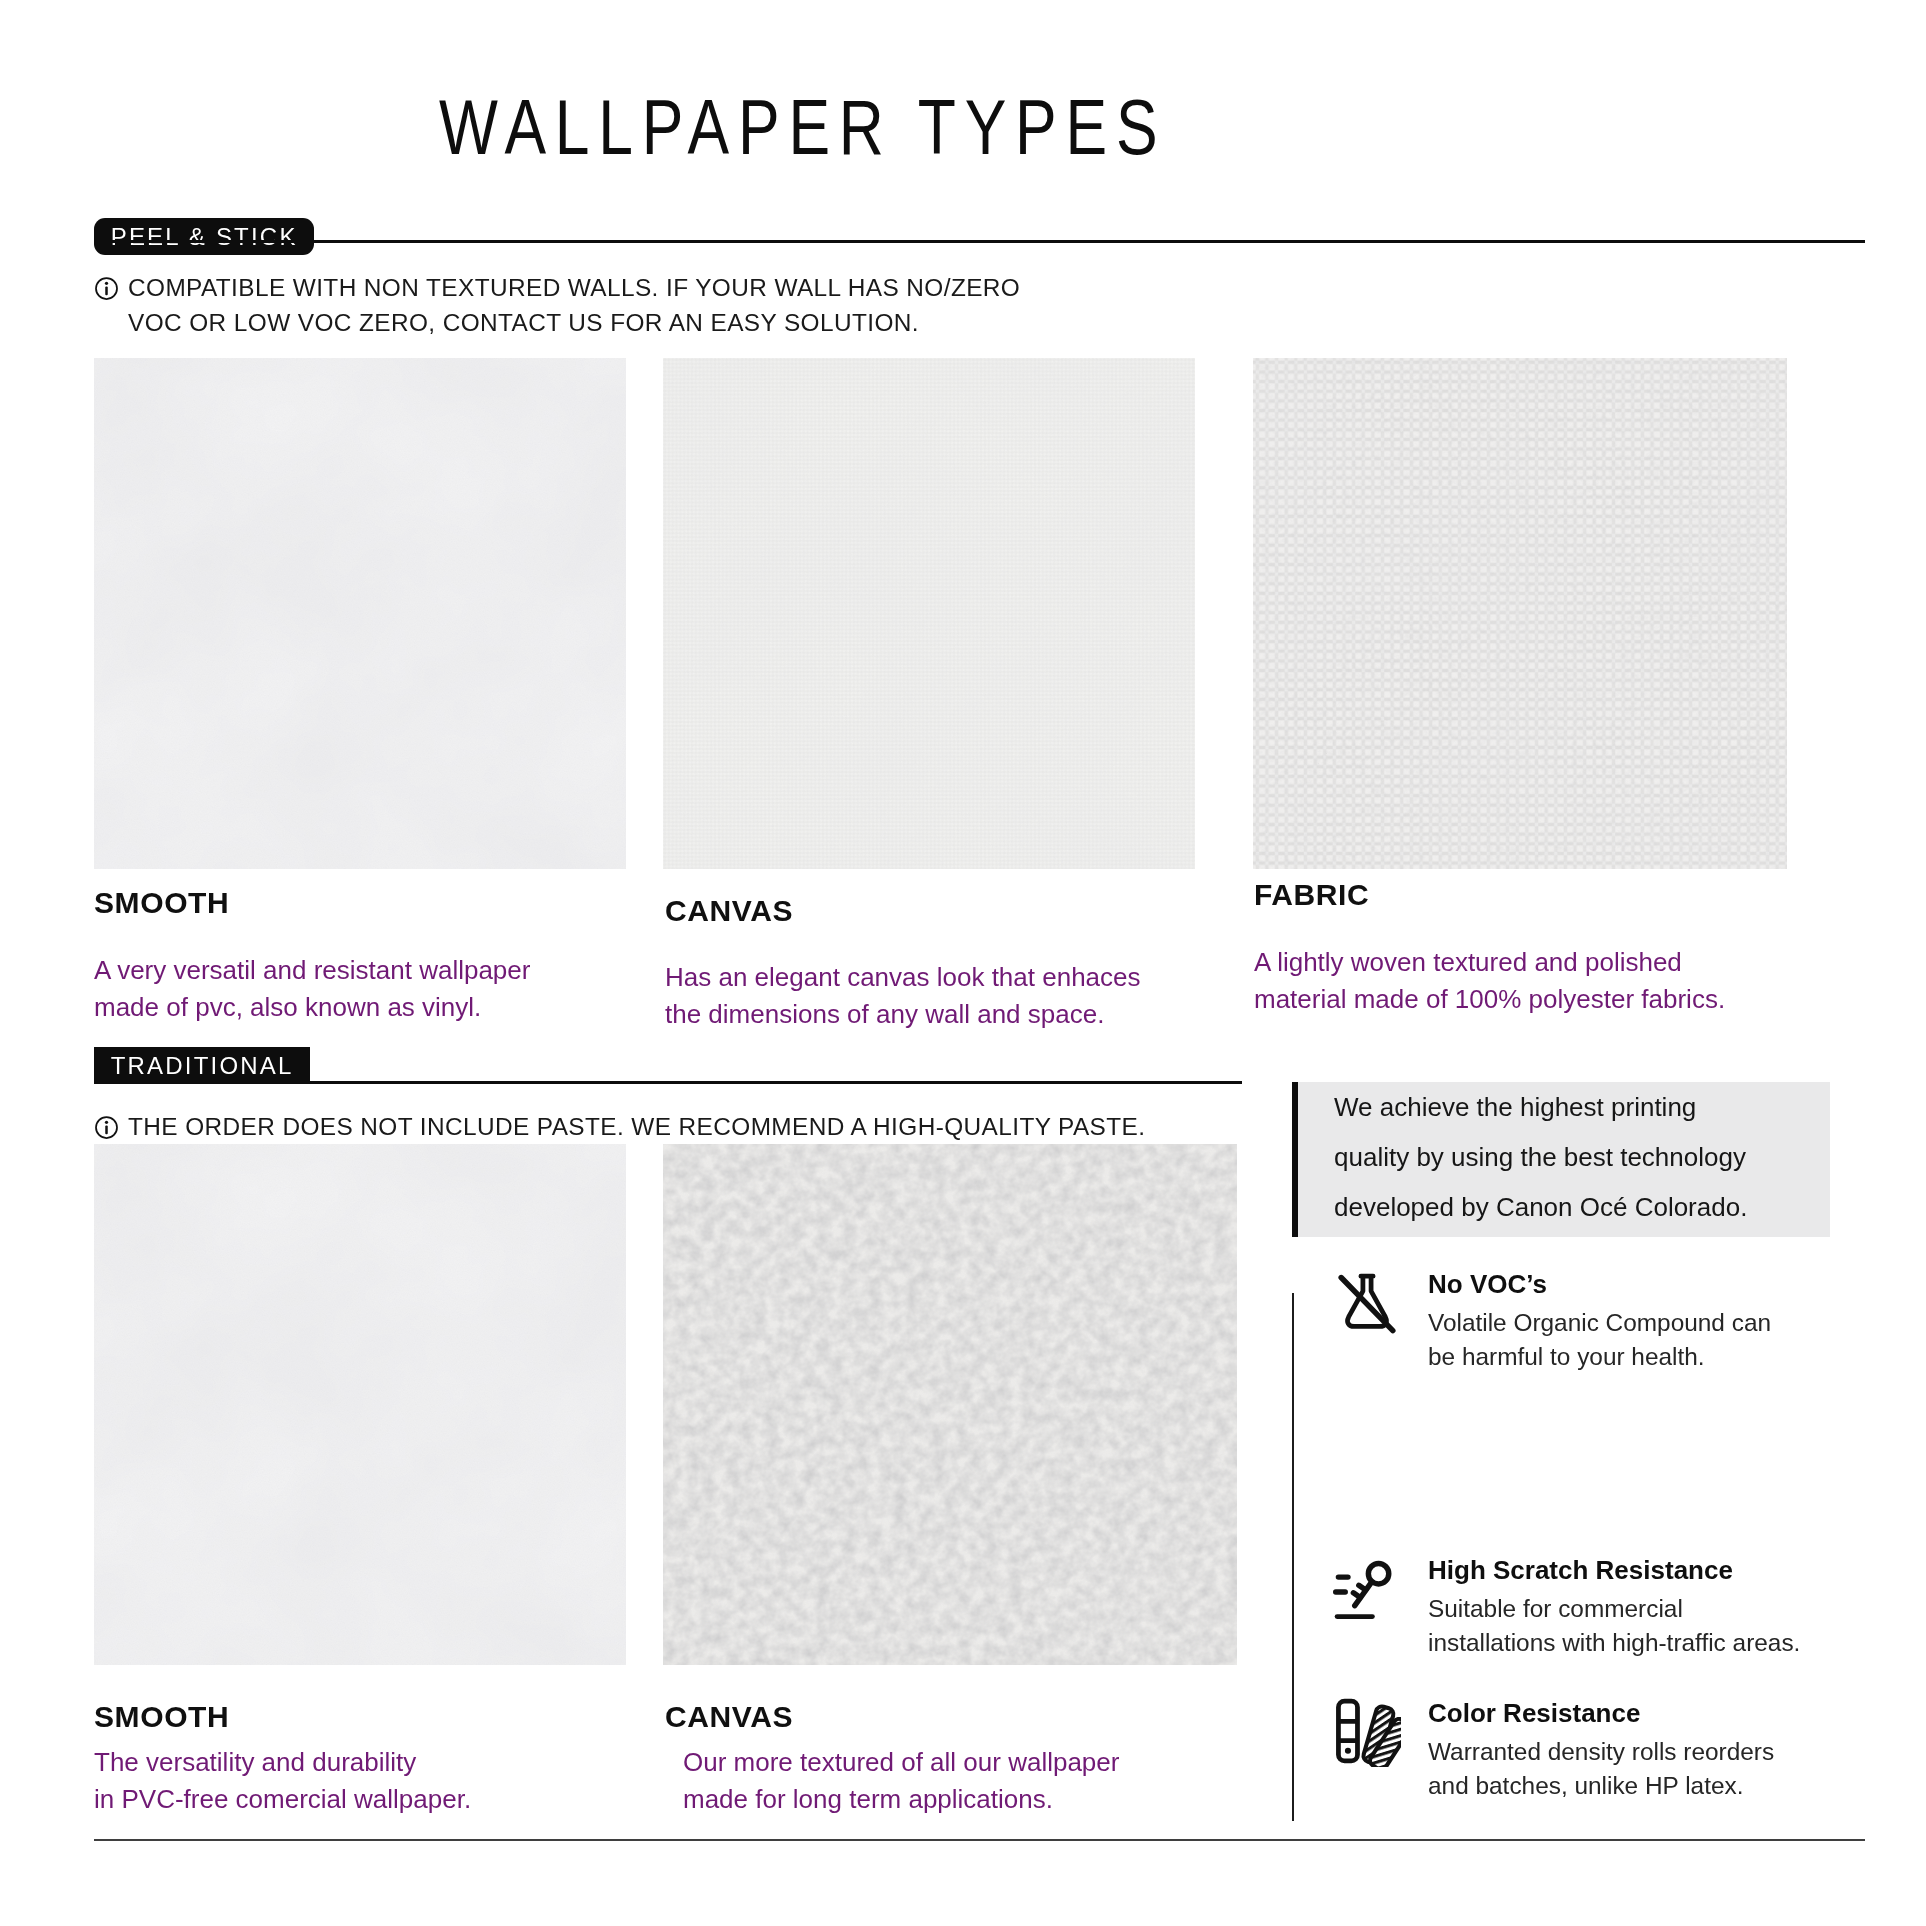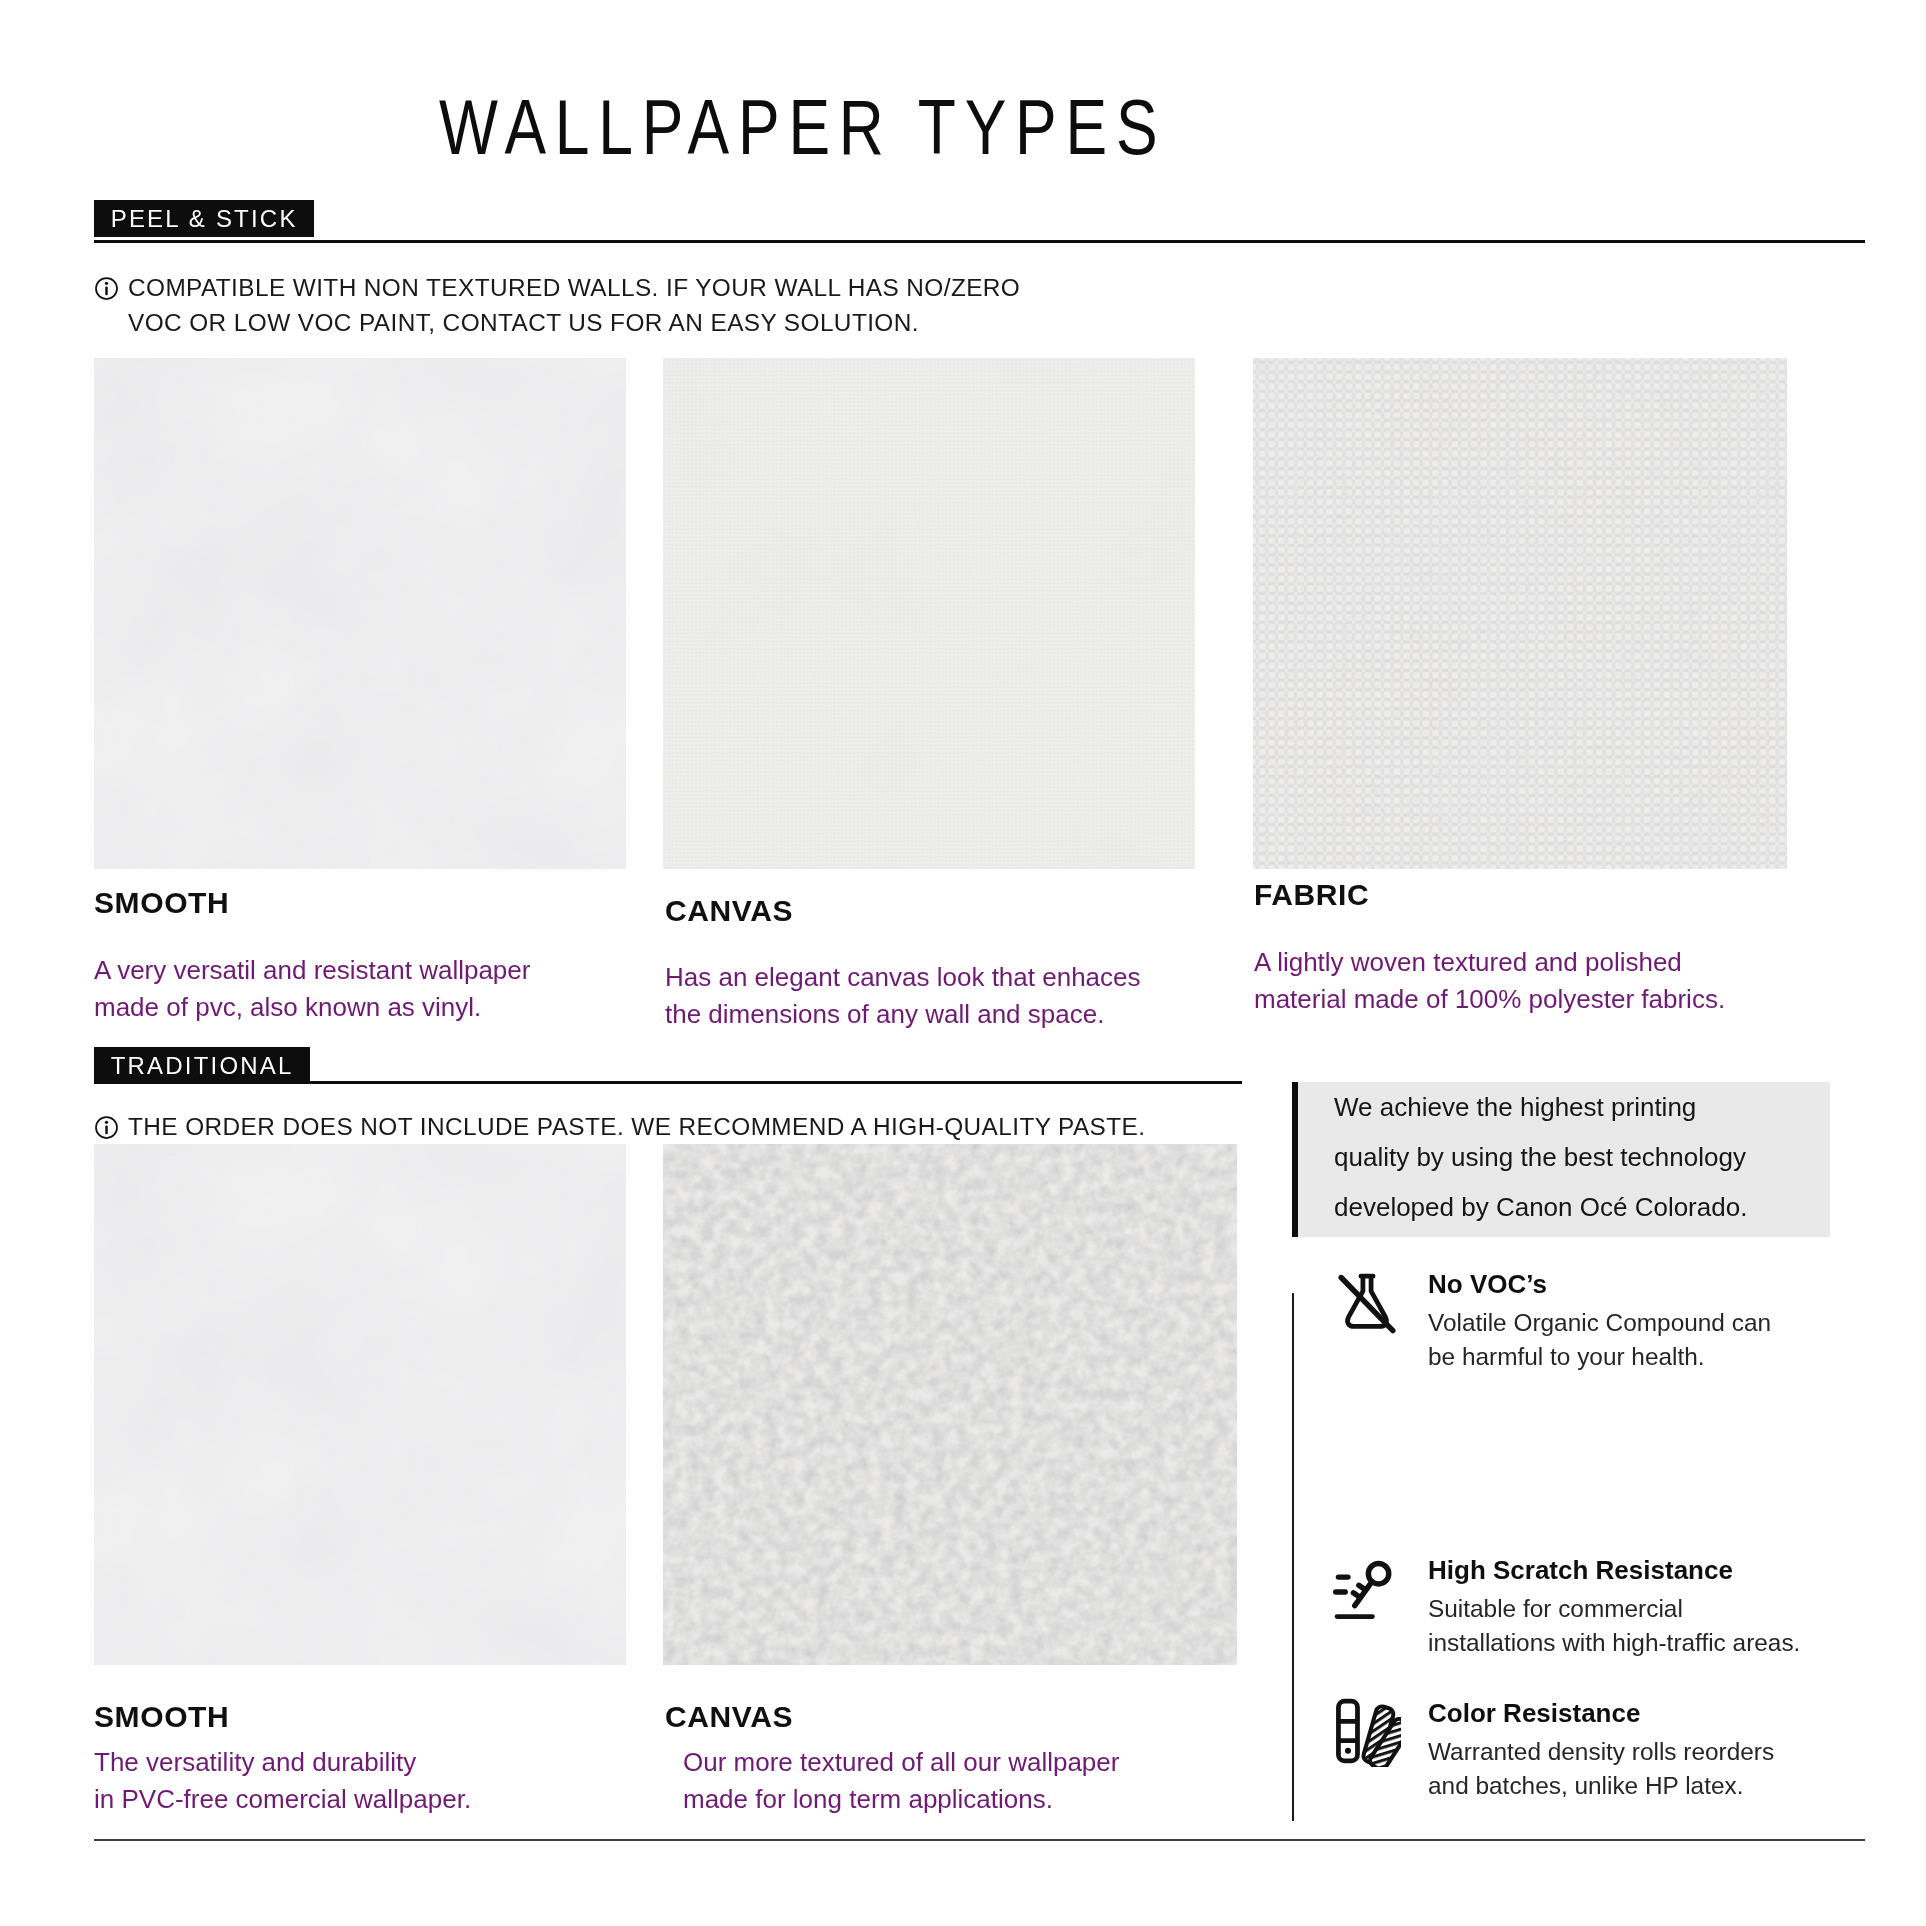"PEEL & STICK" #tag-ps { border-radius: none -> 11px; top: 200px -> 218px }
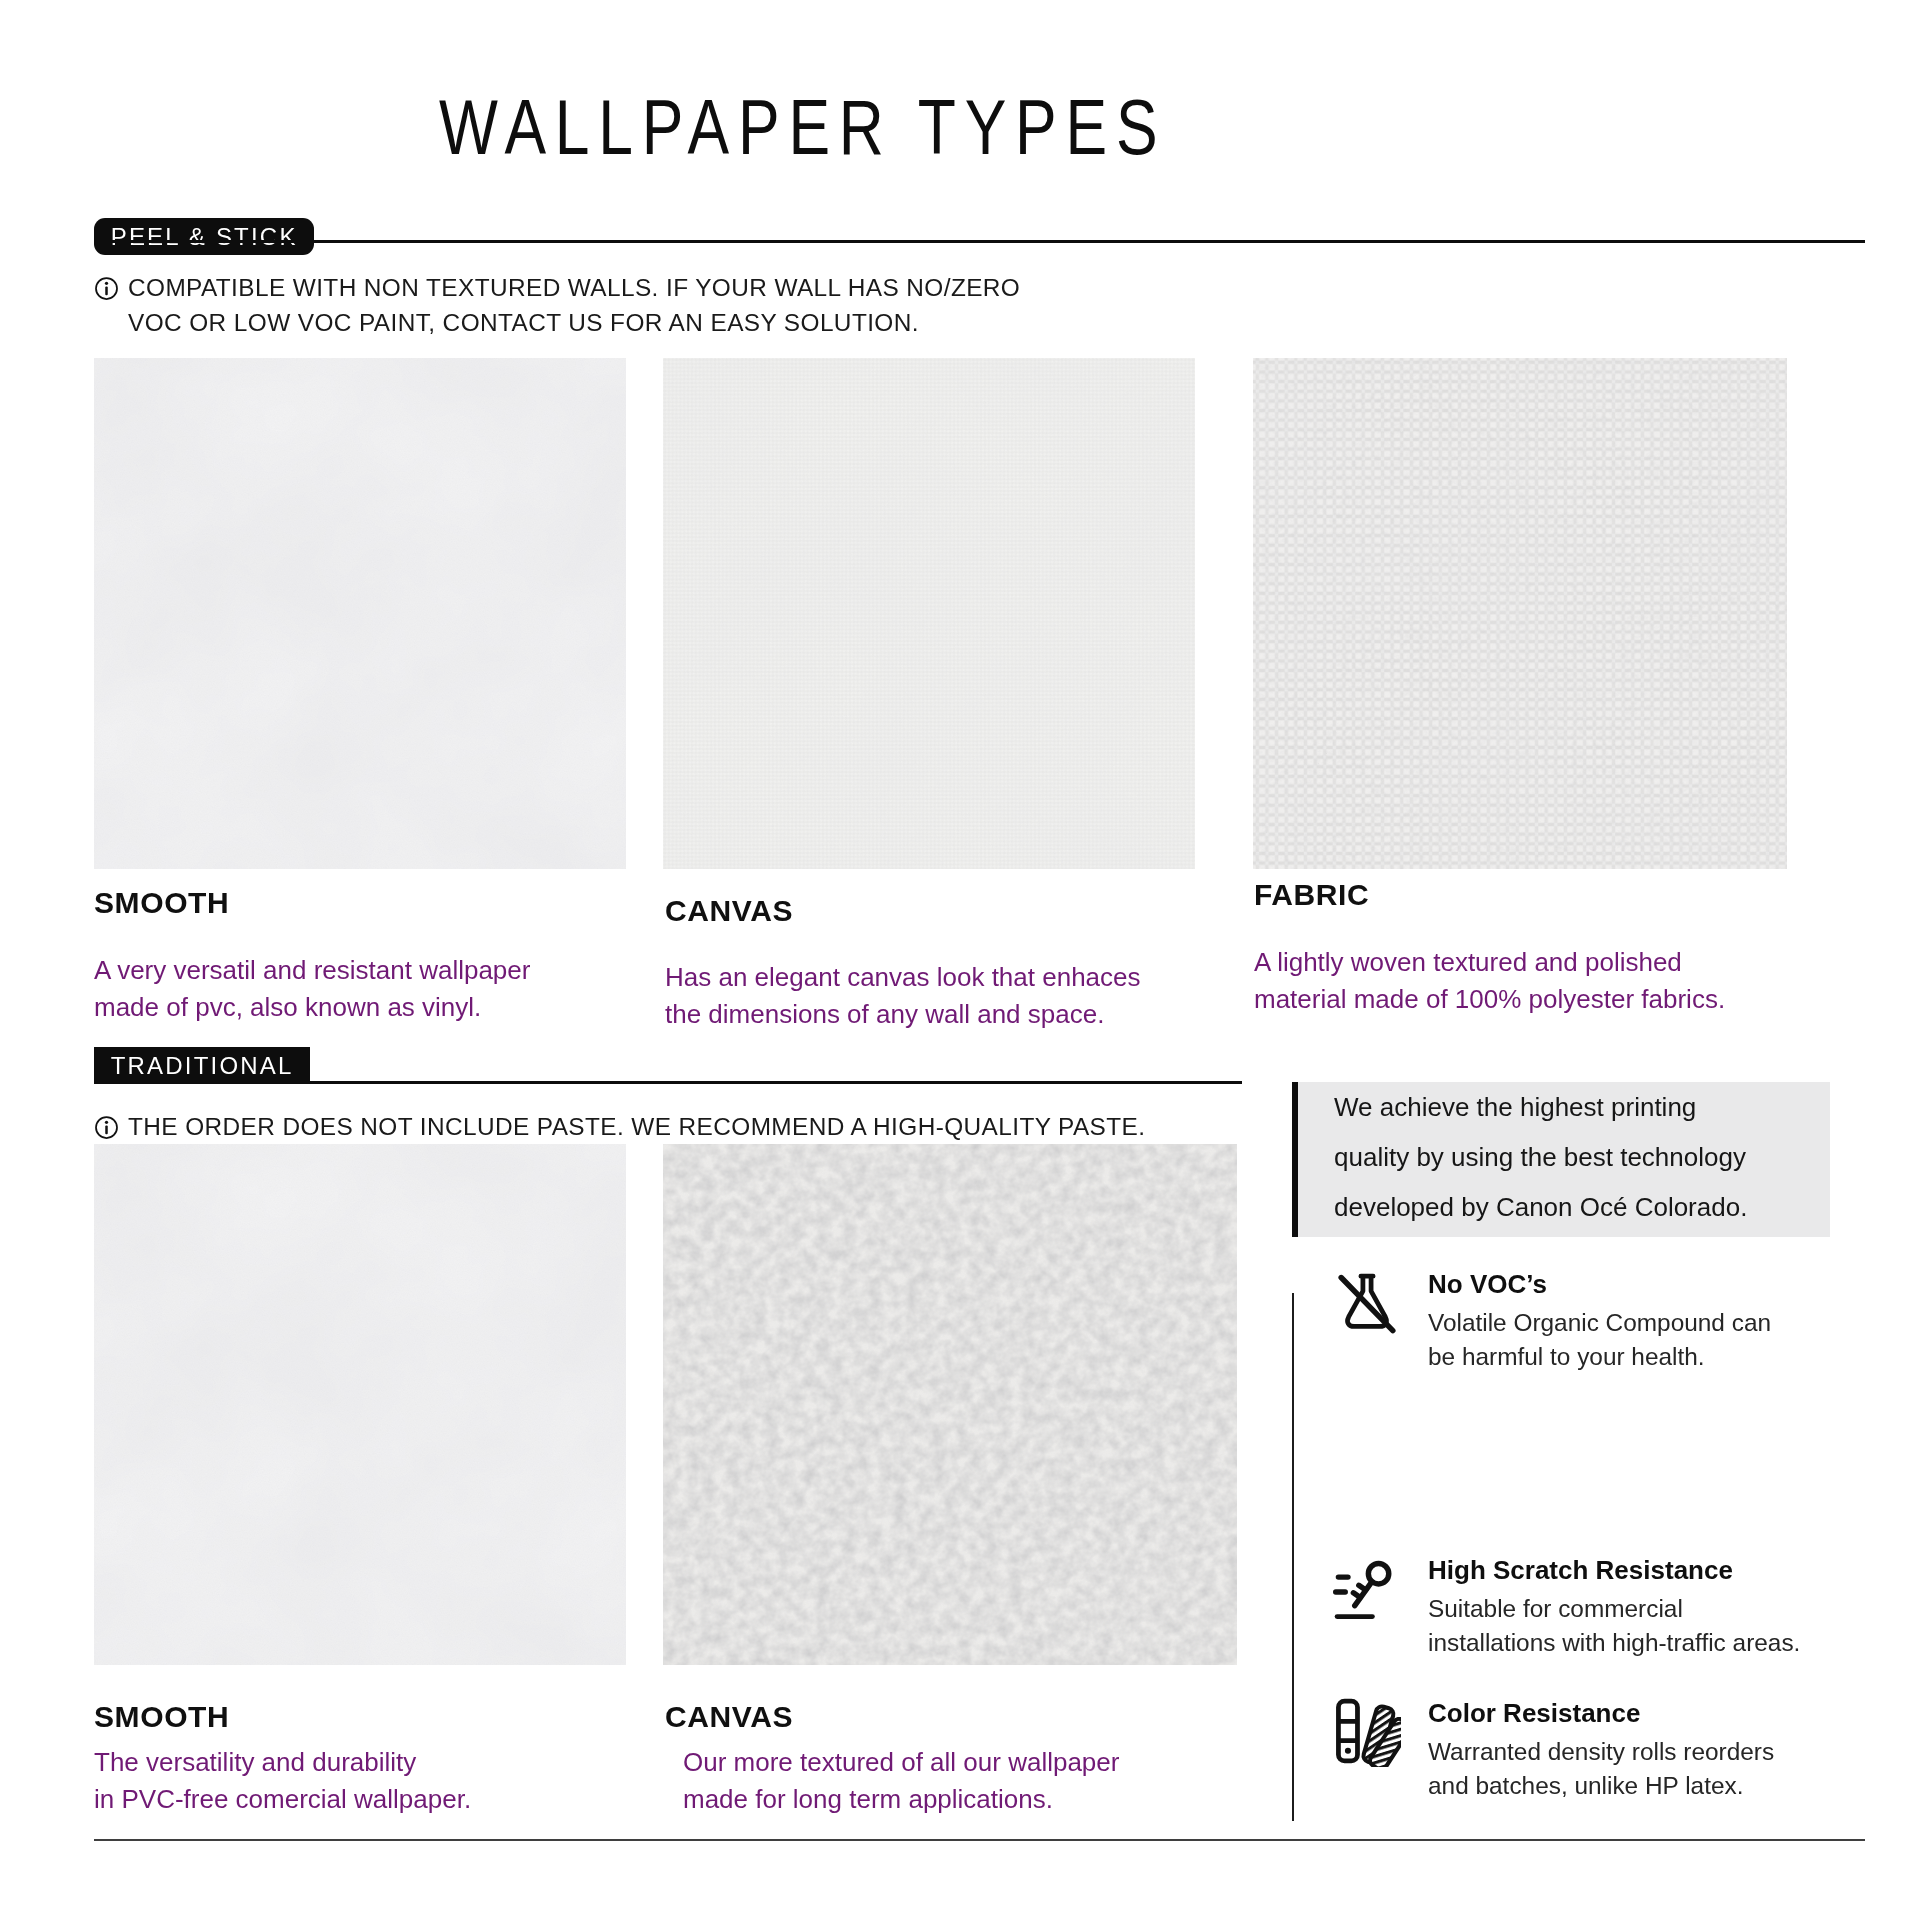"VOC OR LOW VOC PAINT," div.note-indent { text: PAINT -> ZERO }
